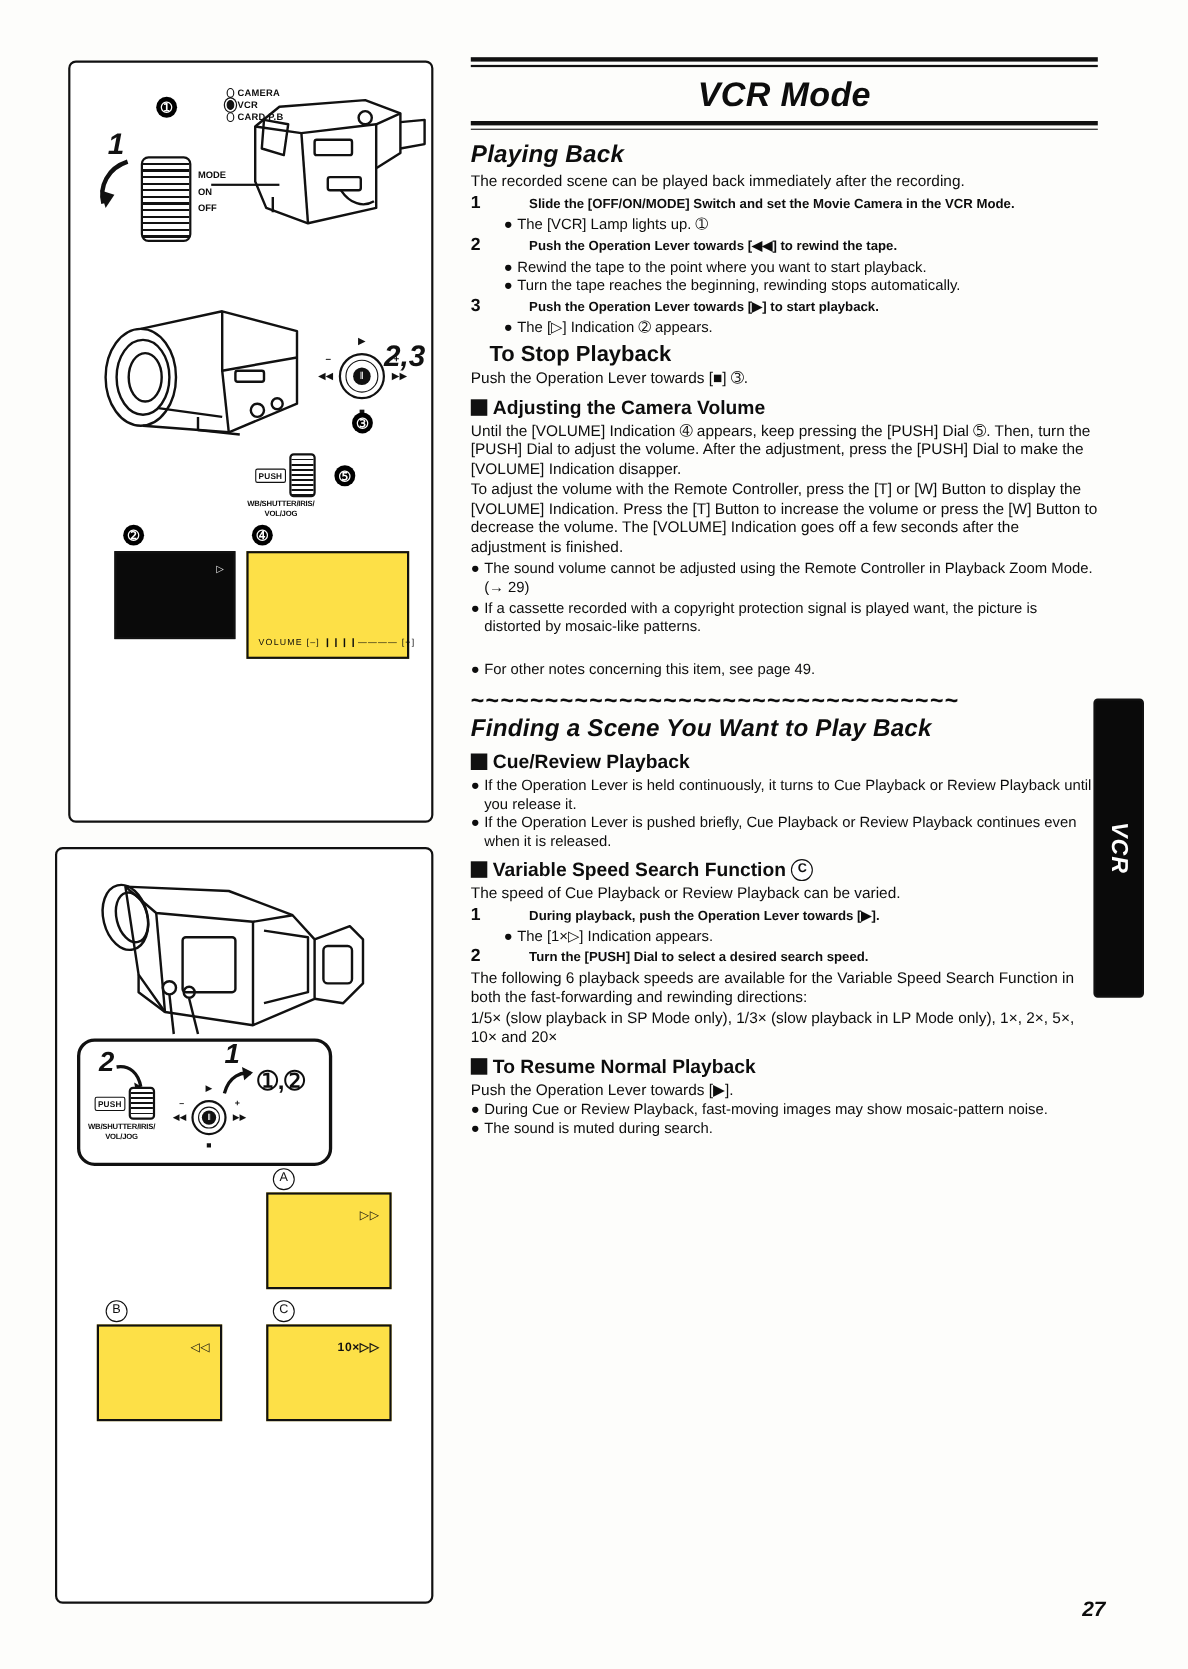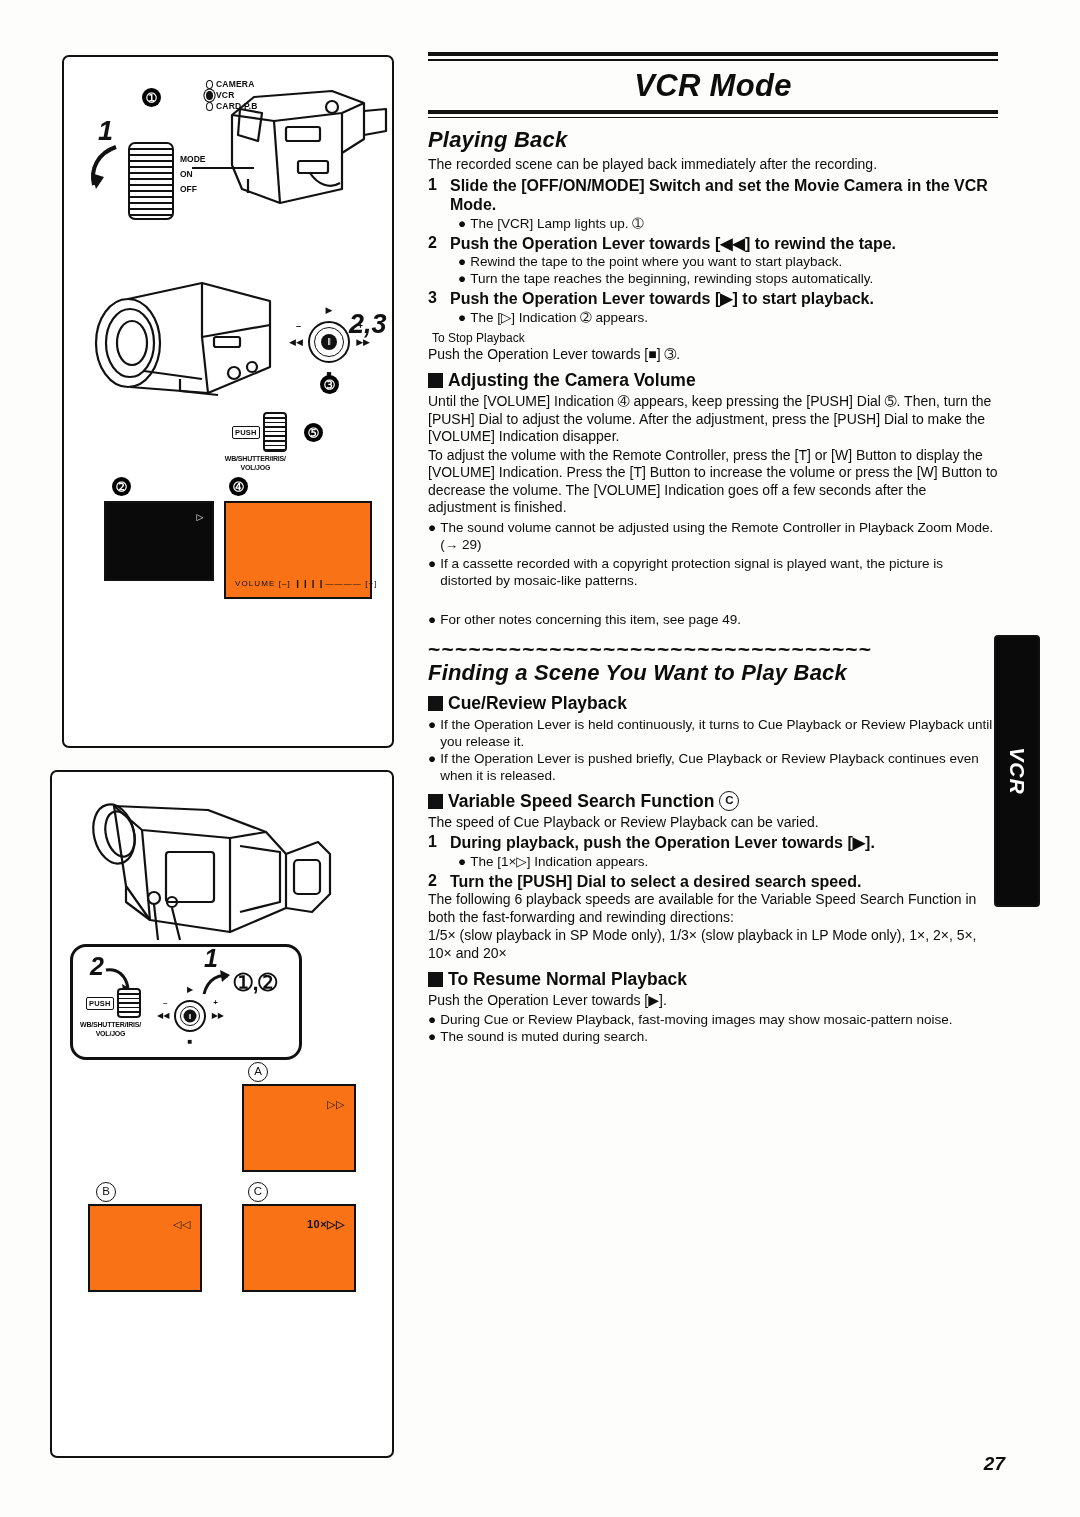"Slide the [OFF/ON/MODE] Switch and" .step .t { font-size: 16px -> 12px; margin-left: none -> 31px }
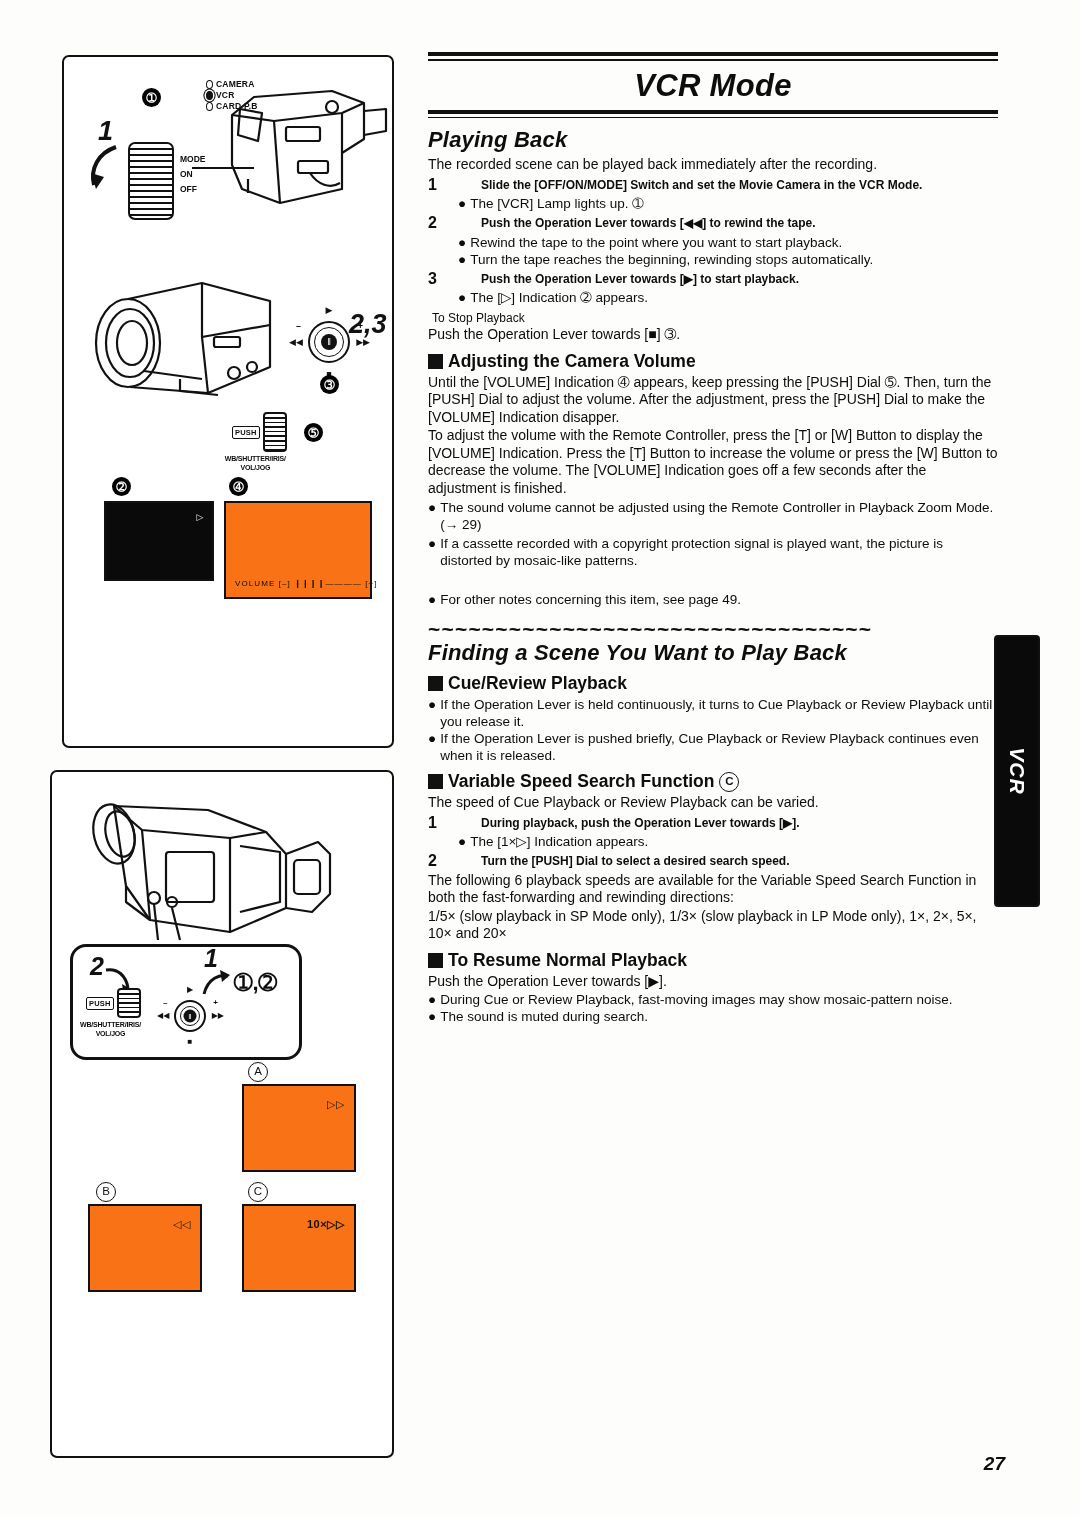"To Stop Playback" h4.minor { font-size: 12px -> 20px; font-weight: normal -> bold; margin: 5px 4px 1px -> 5px 17px 1px }
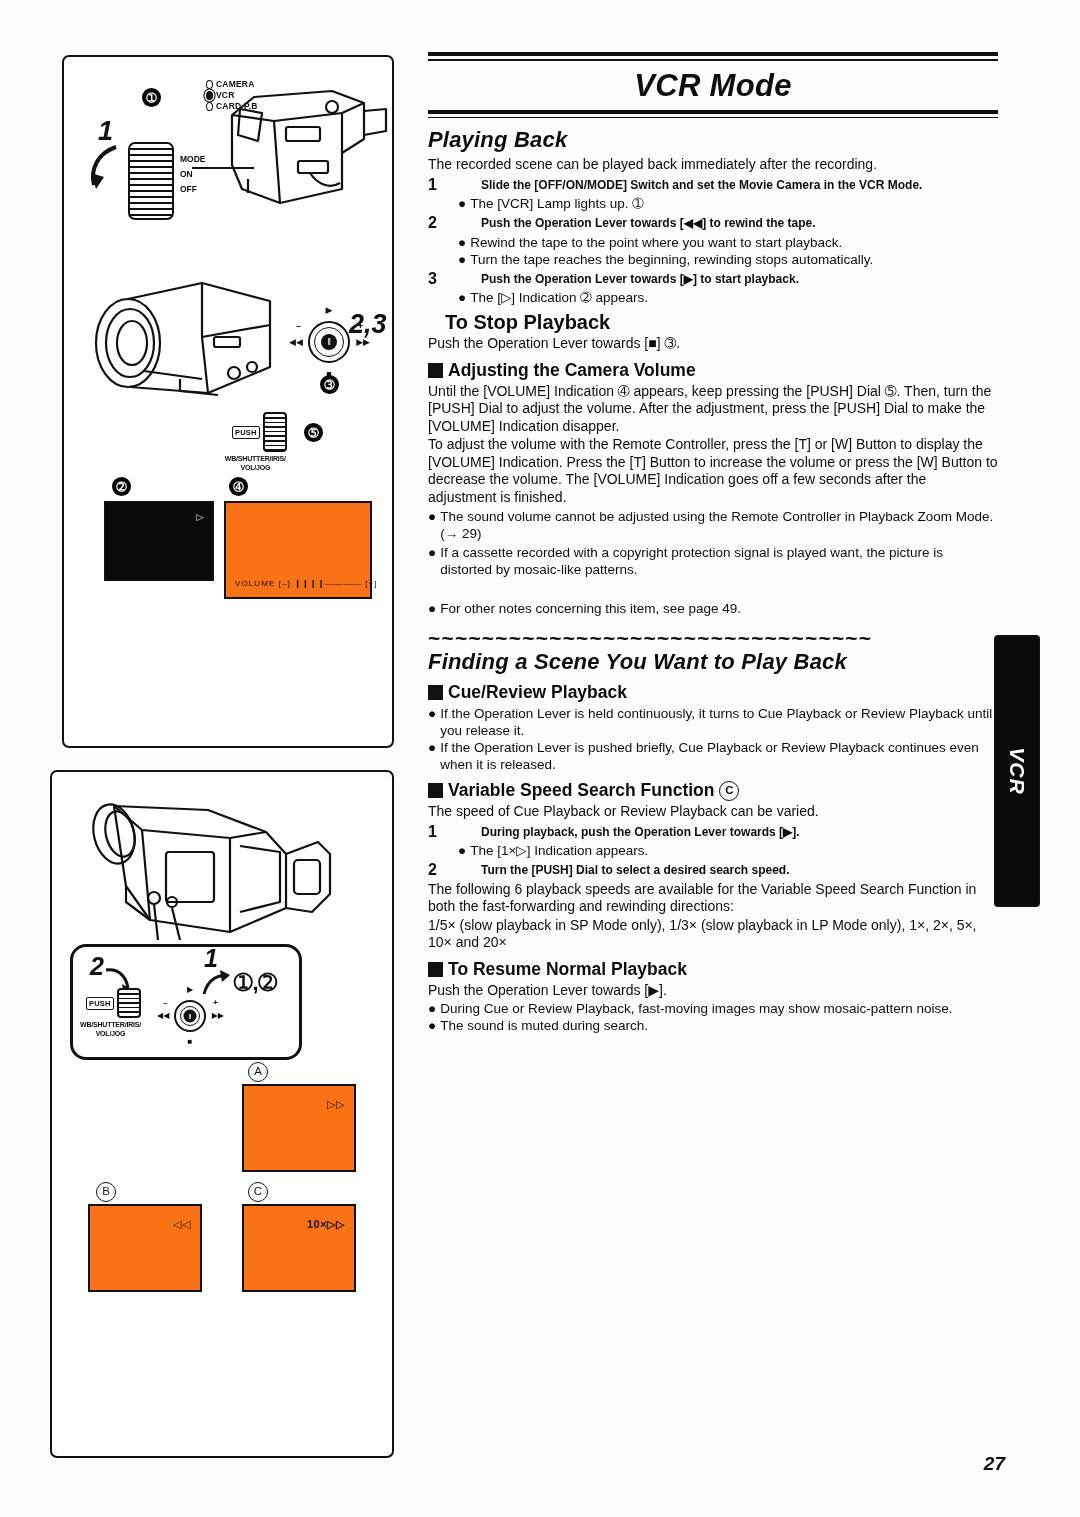"VOLUME [–] ❙❙❙❙———— [+]" .screen { background: #f97316 -> #fde047 }
